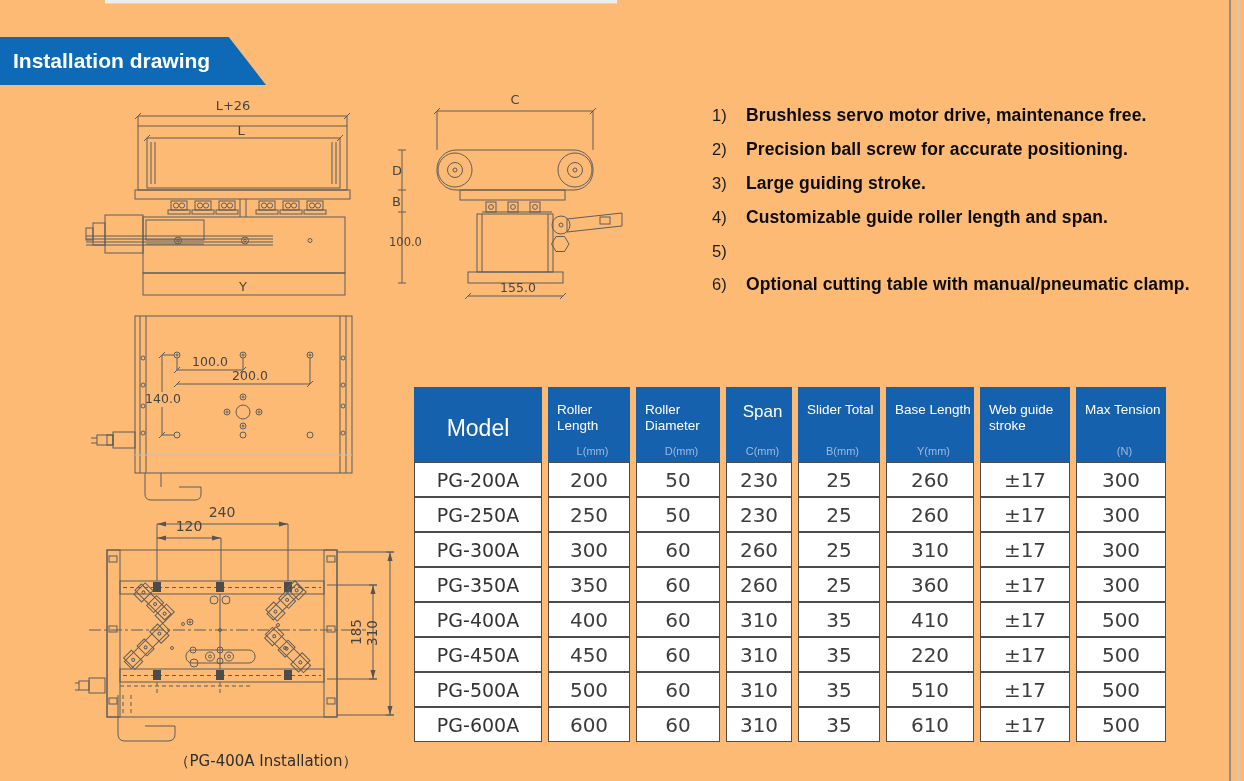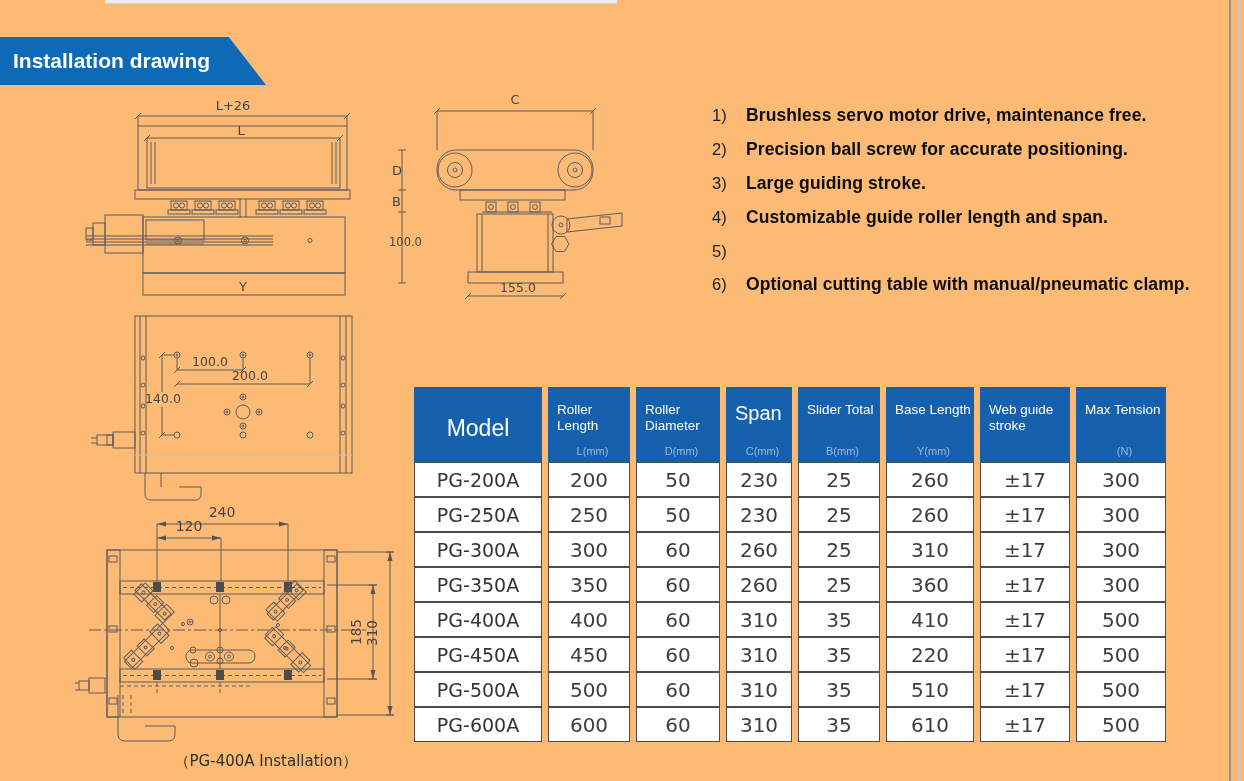"Span" th.span-col .hname { font-size: 20px -> 17px; text-align: none -> center }
